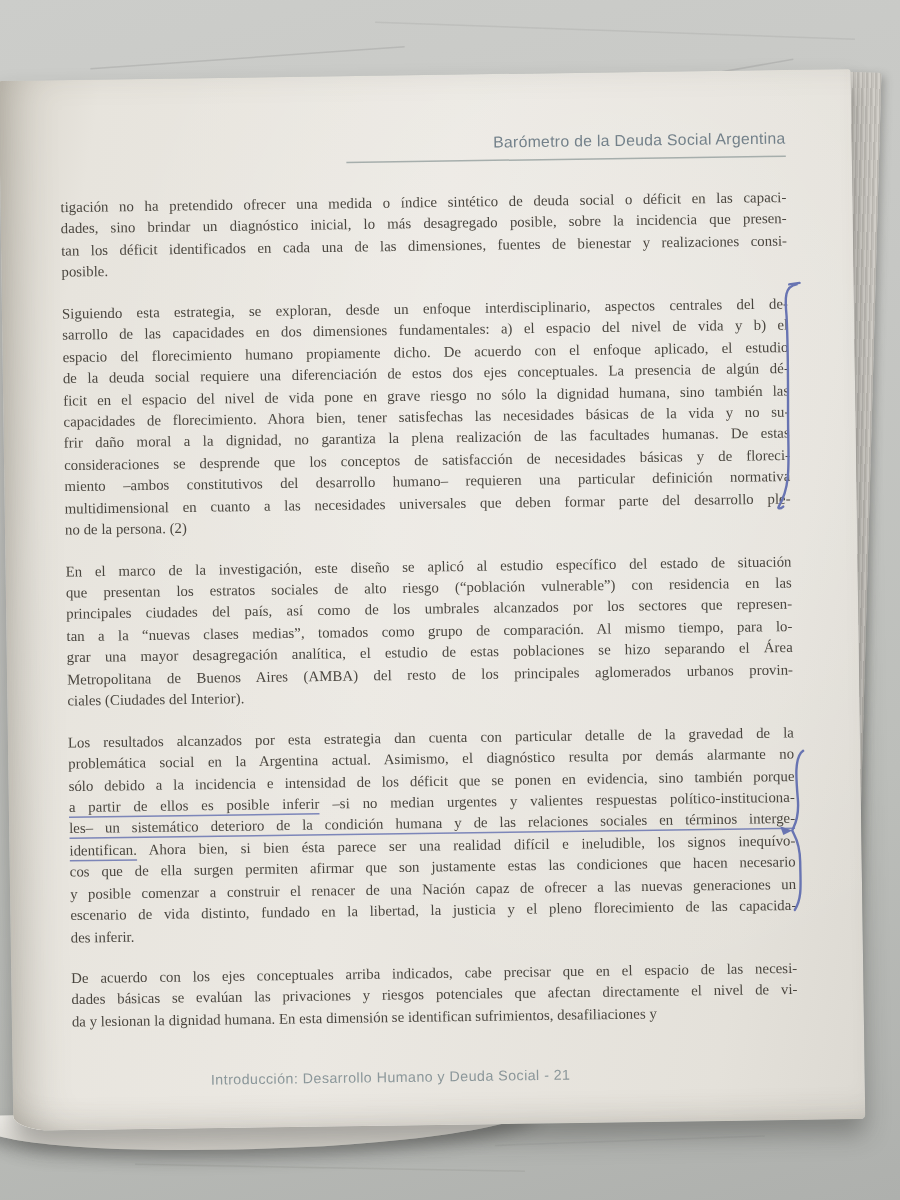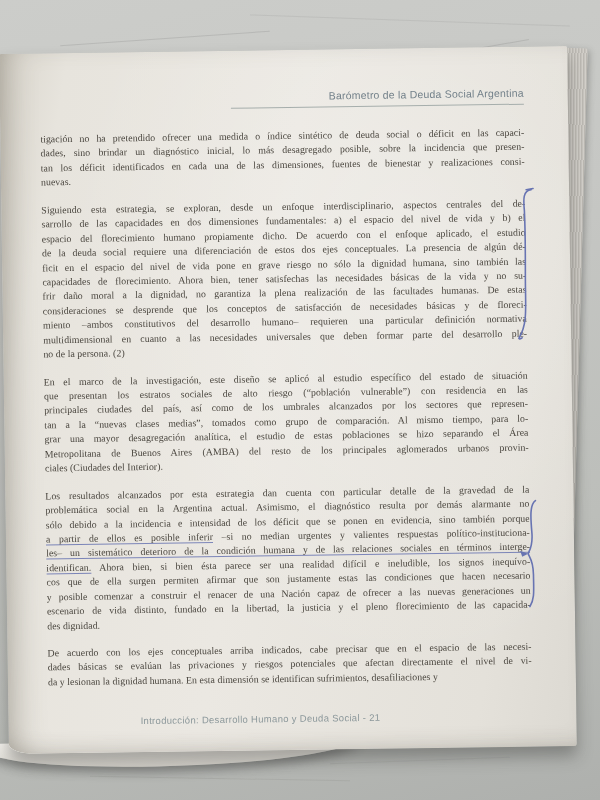"nuevas." span { text: nuevas -> posible }
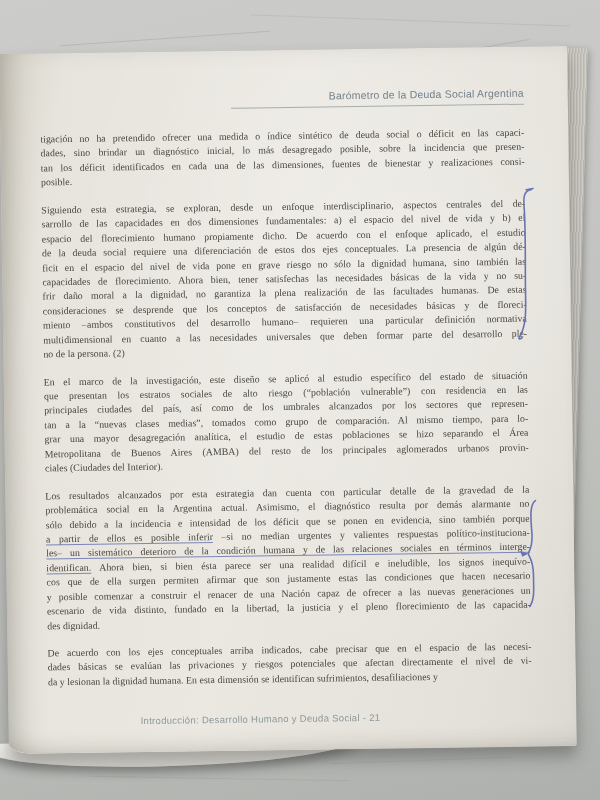"des dignidad." span { text: dignidad -> inferir }
